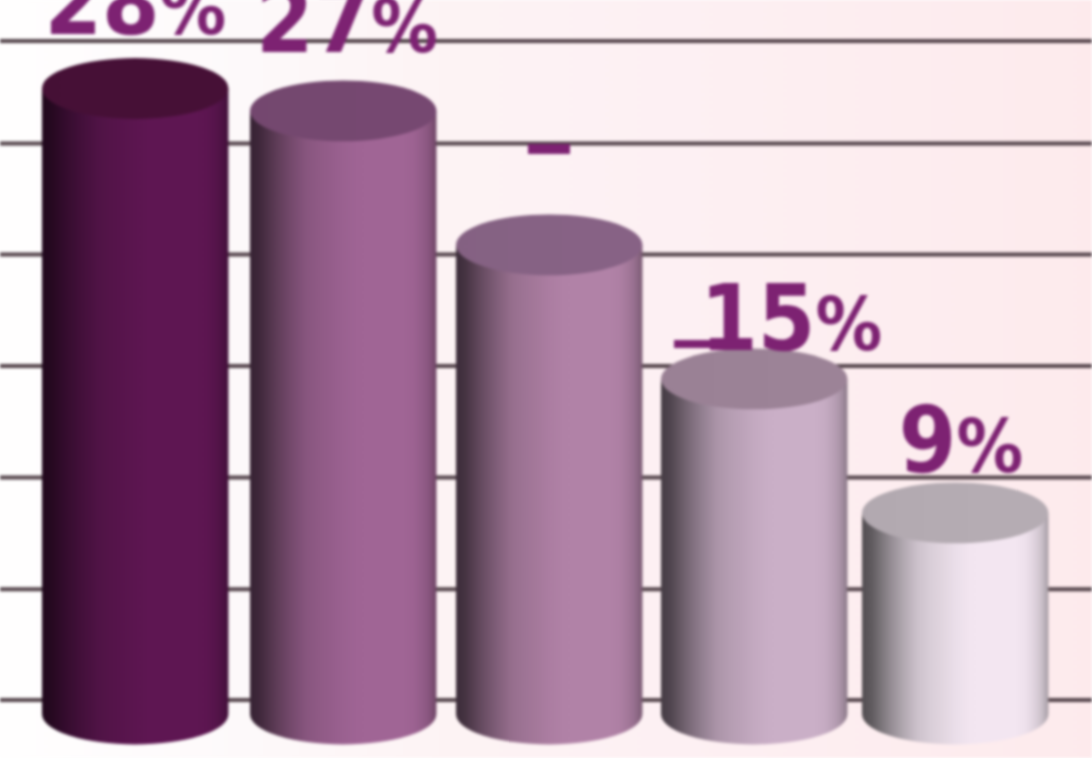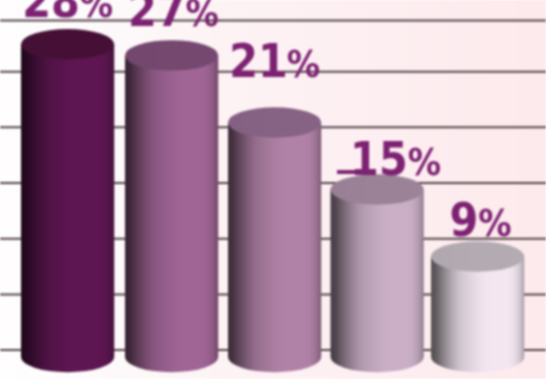"21%" div.value-label { html: <div><span>21</span><span>%</span></div> -> none }
